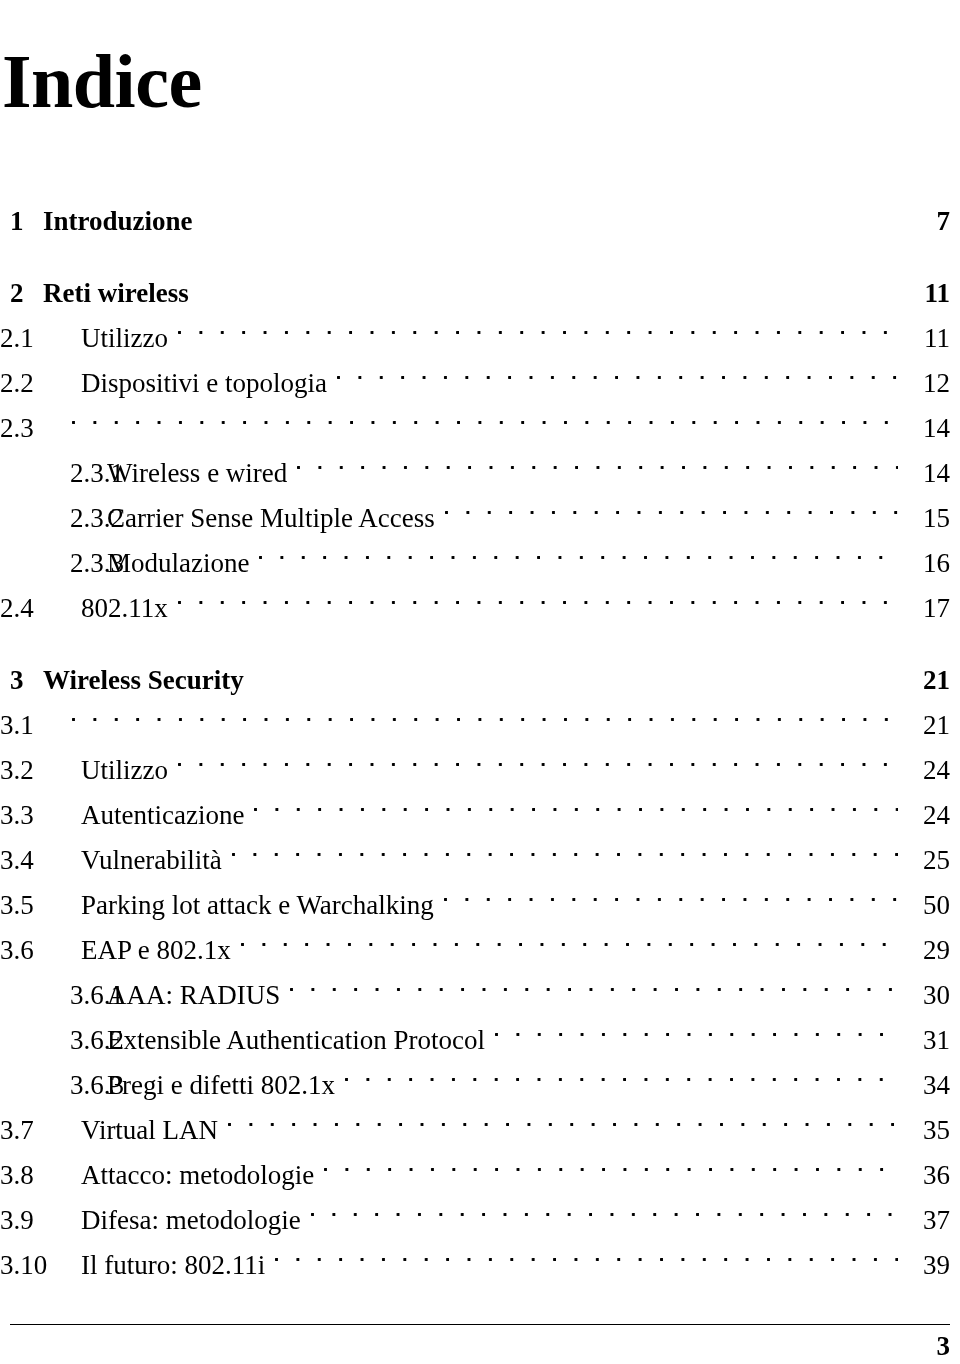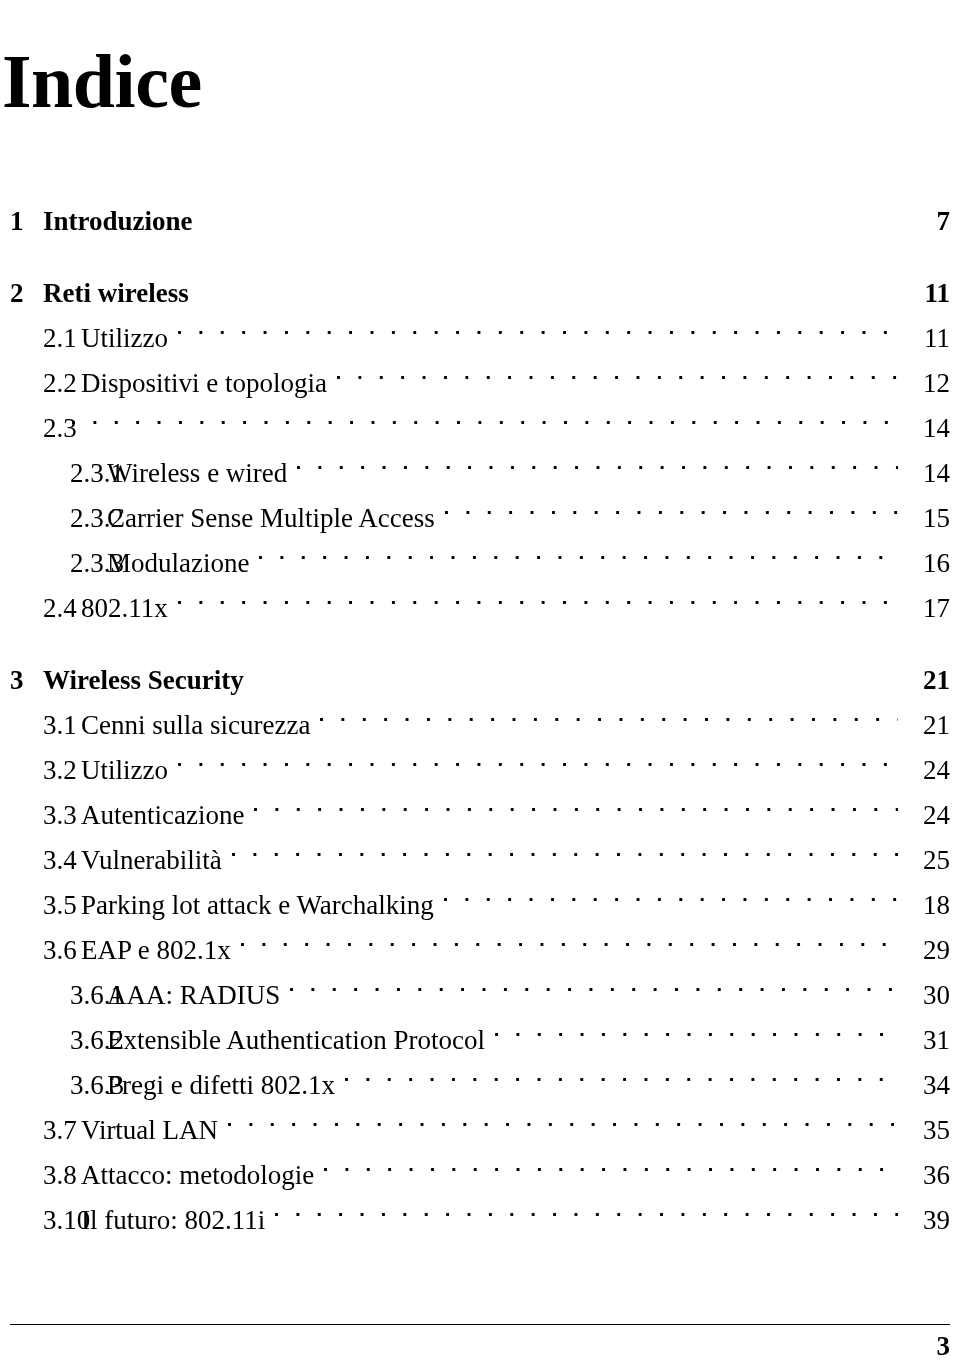"2.1" .toc-row.level-1 .num { padding-left: 43px -> none }
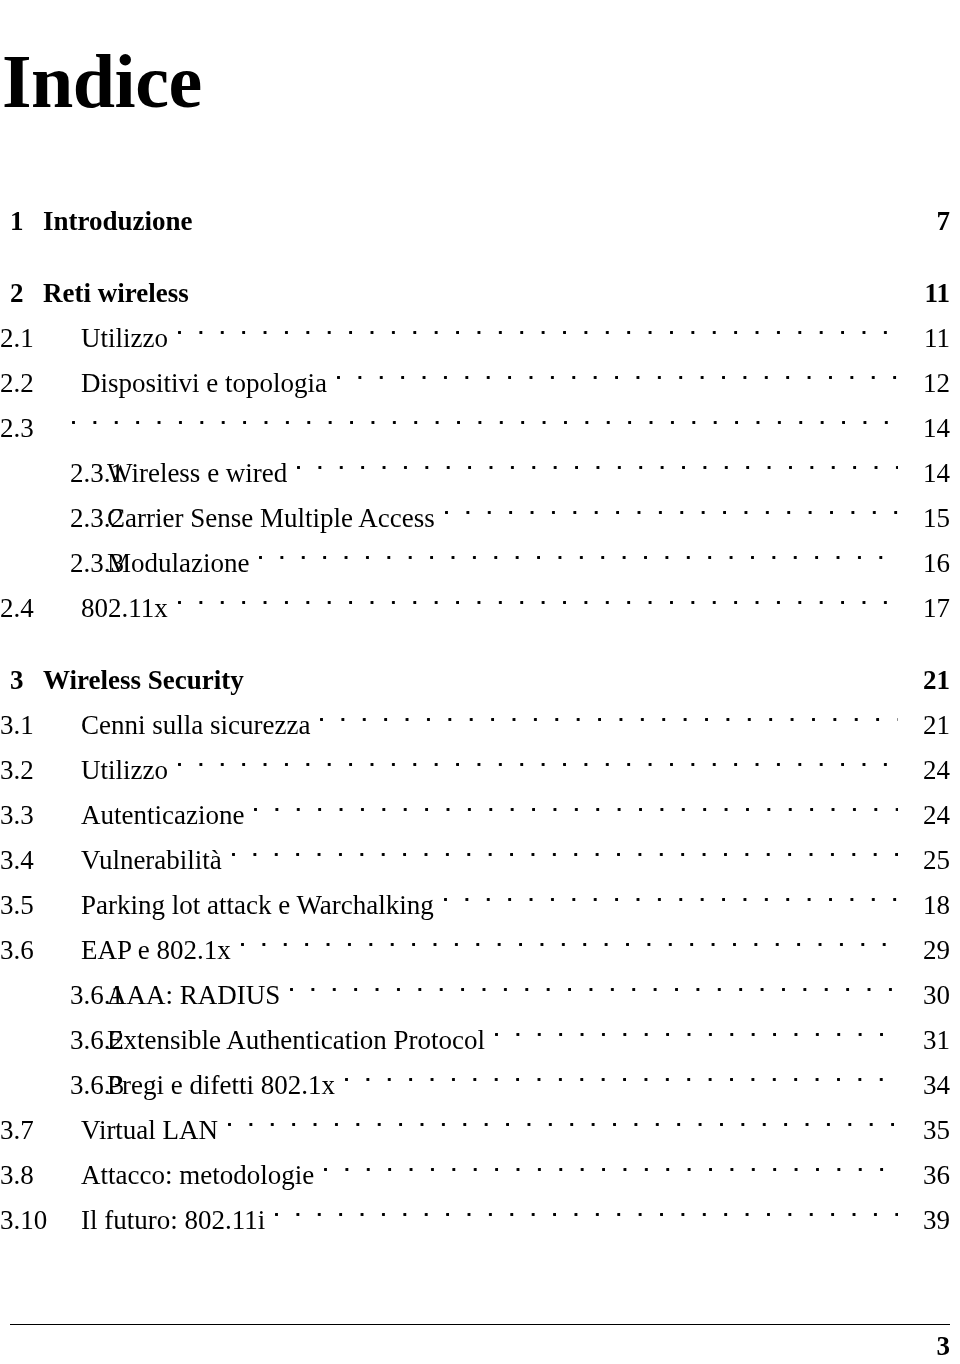"Cenni sulla sicurezza" span.label { html: <span>Cenni sulla sicurezza</span> -> none }
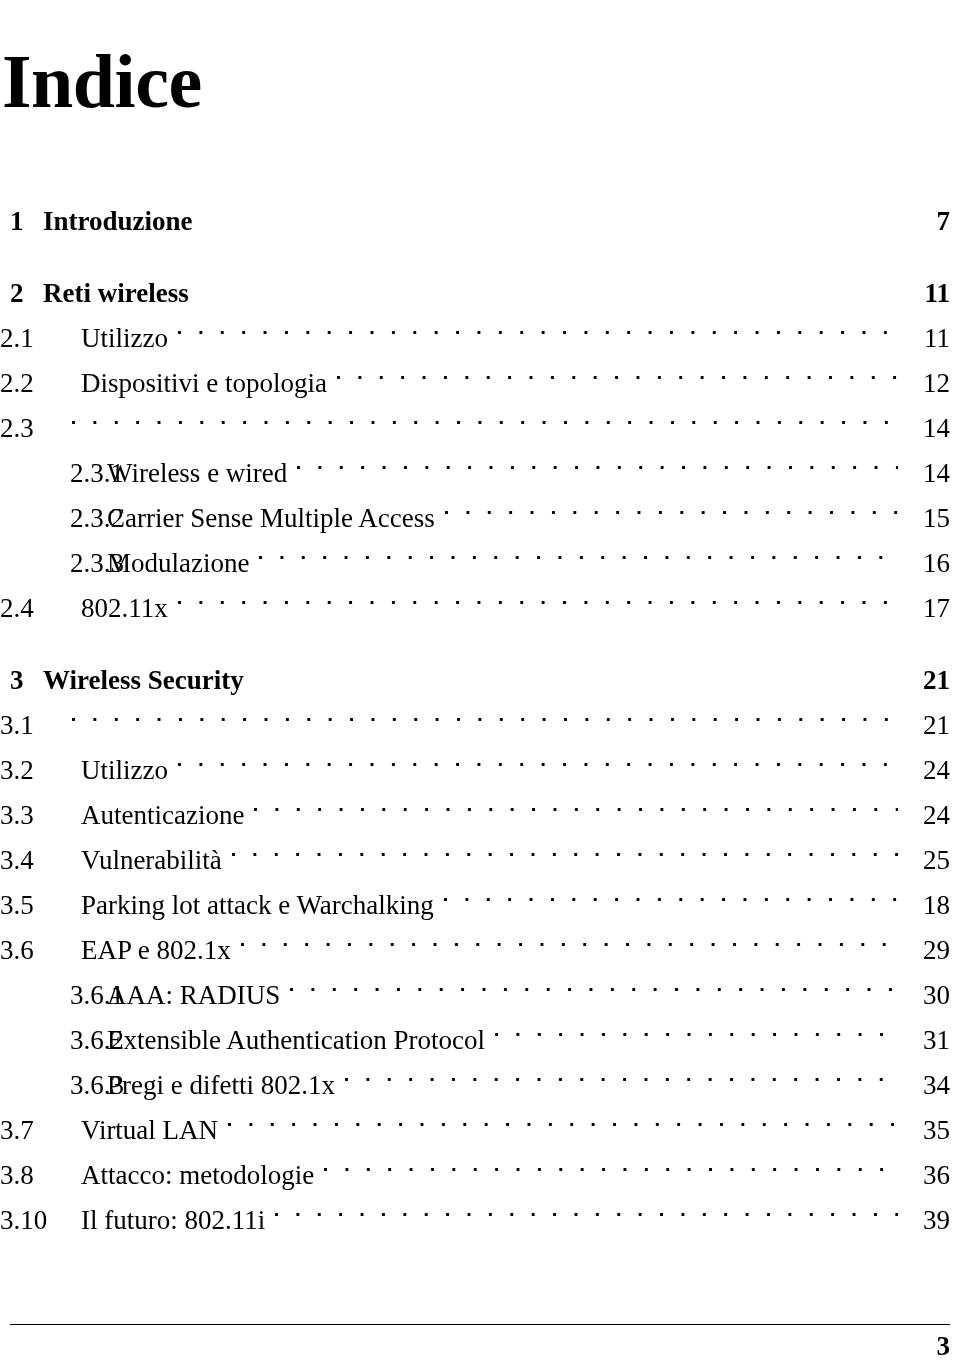"18" span.page-no { text: 18 -> 50 }
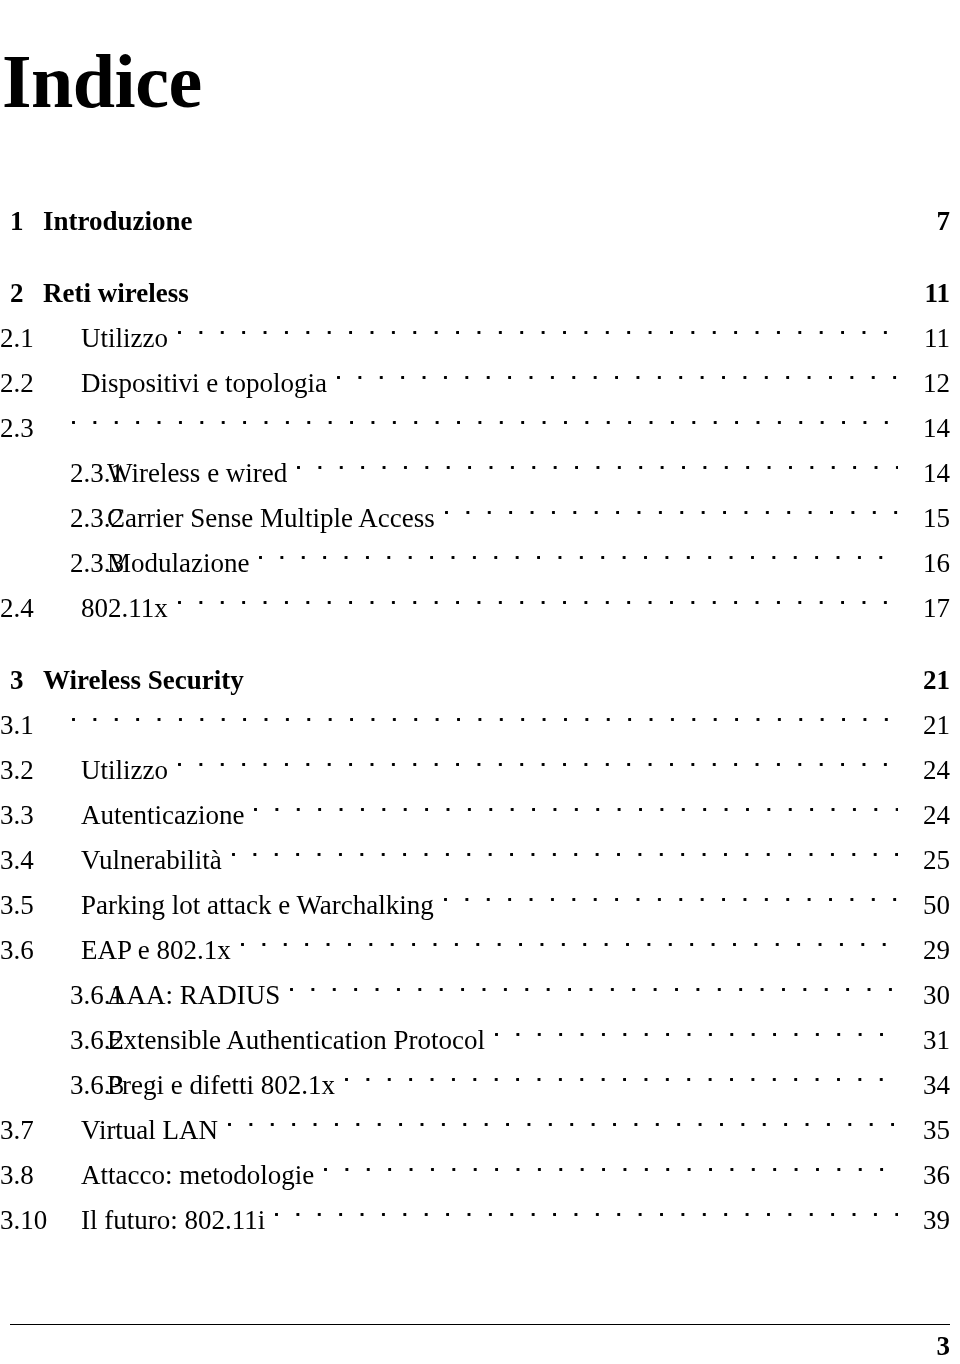"3.9" div.toc-row { html: none -> <div> <span>3.9</span> <span>Difesa: metodologie</span> <span></span> <span>37</span> </div> }
